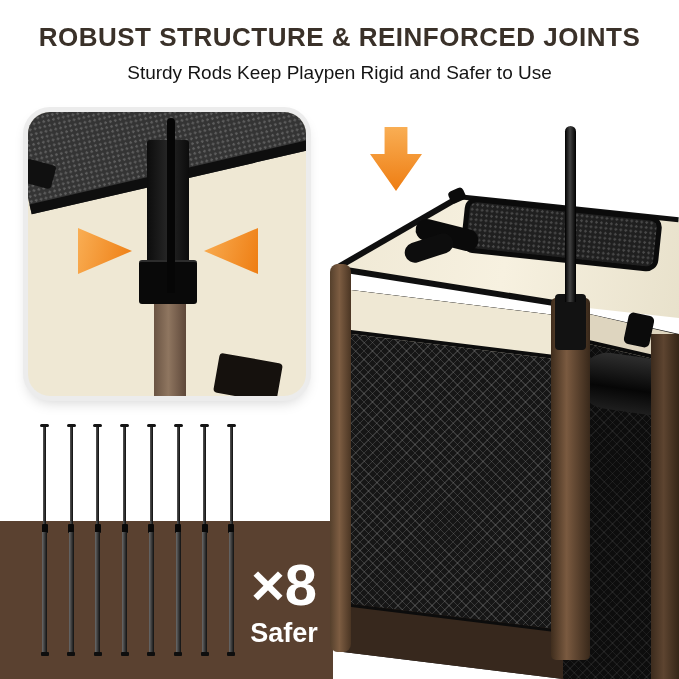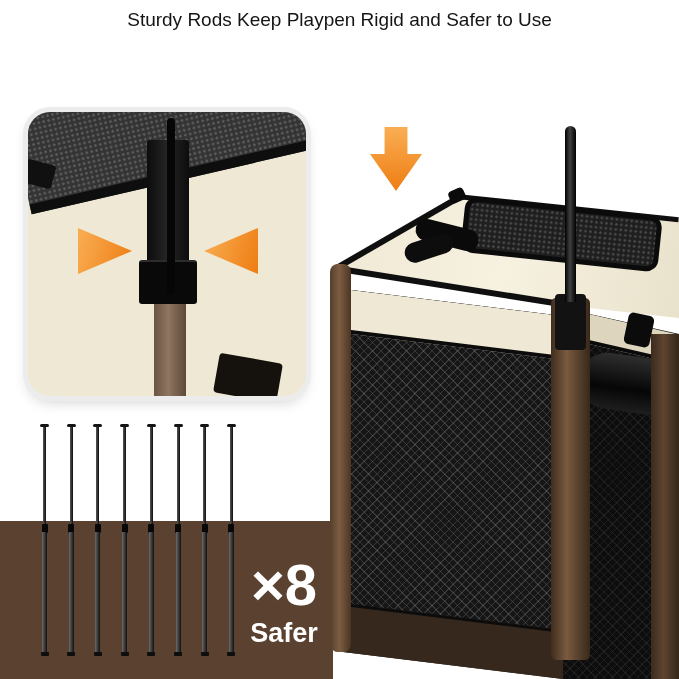"ROBUST STRUCTURE & REINFORCED JOINTS" h1.title { html: none -> <h1>ROBUST STRUCTURE &amp; REINFORCED JOINTS</h1> }
